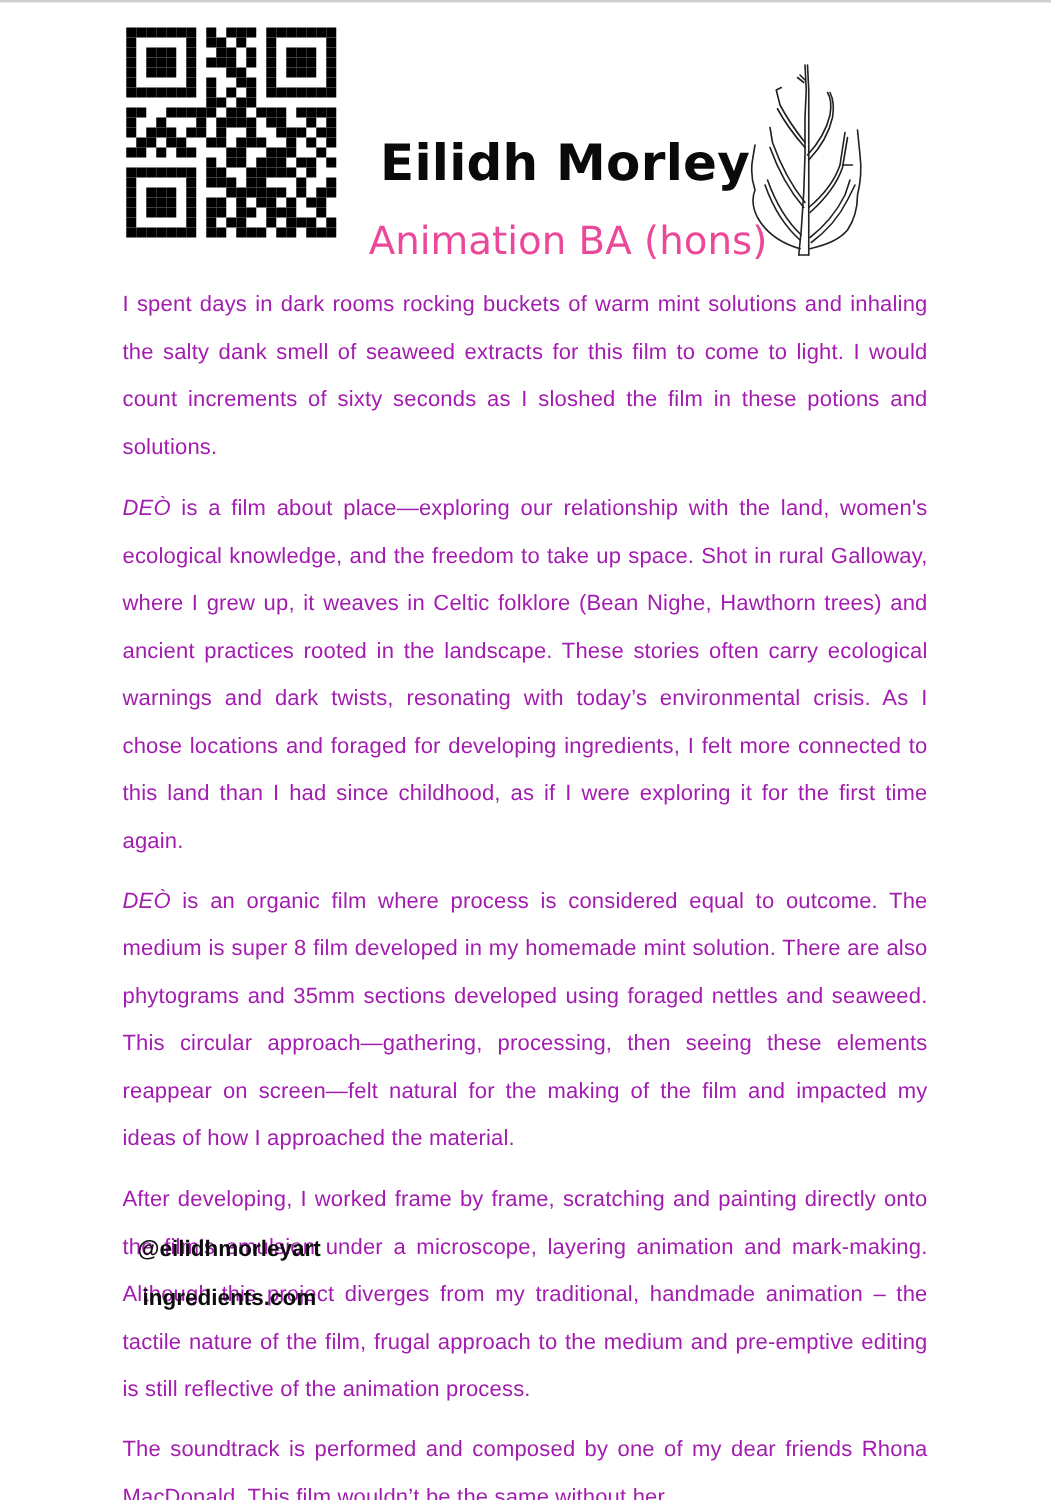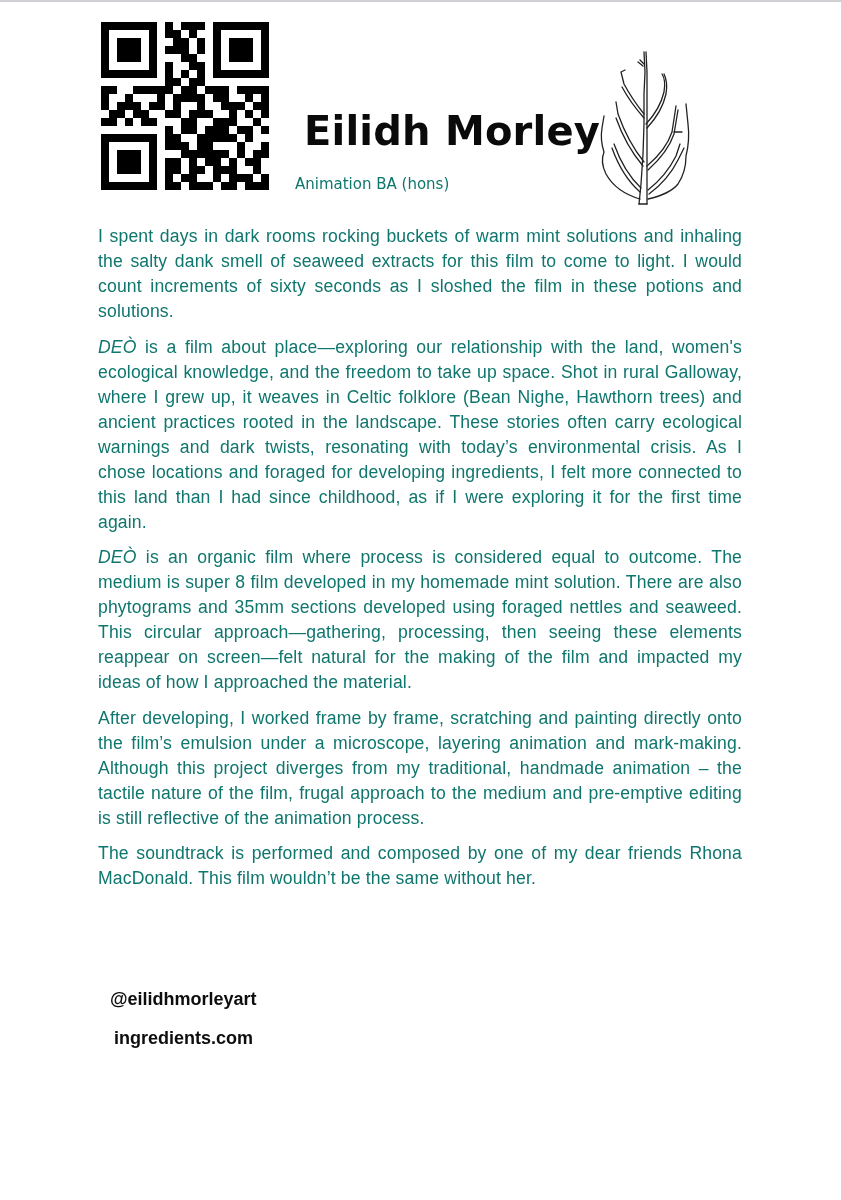"Animation BA (hons)" .degree { color: #0f766e -> #ec4899; font-size: 15px -> 31px }
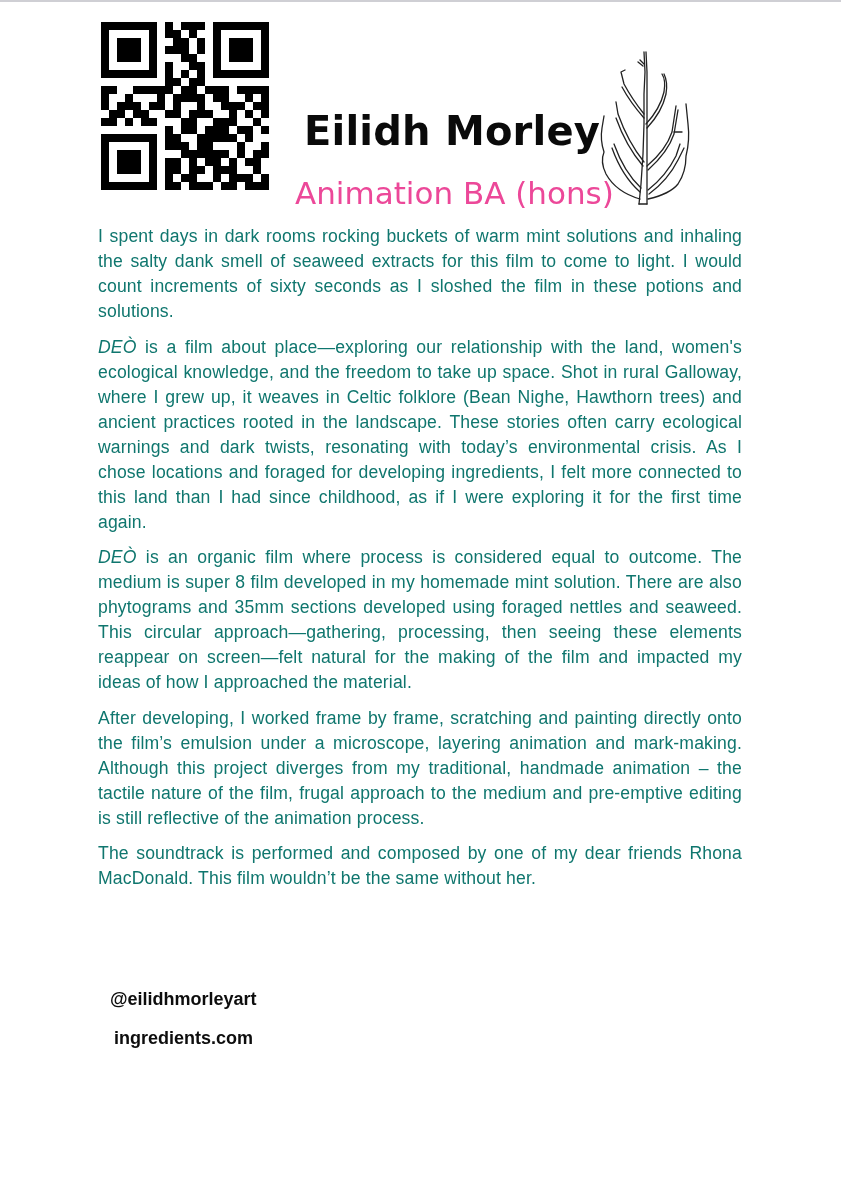"I spent days in dark" .body-text p { color: #0f766e -> #a21caf; line-height: 25px -> 38px }
